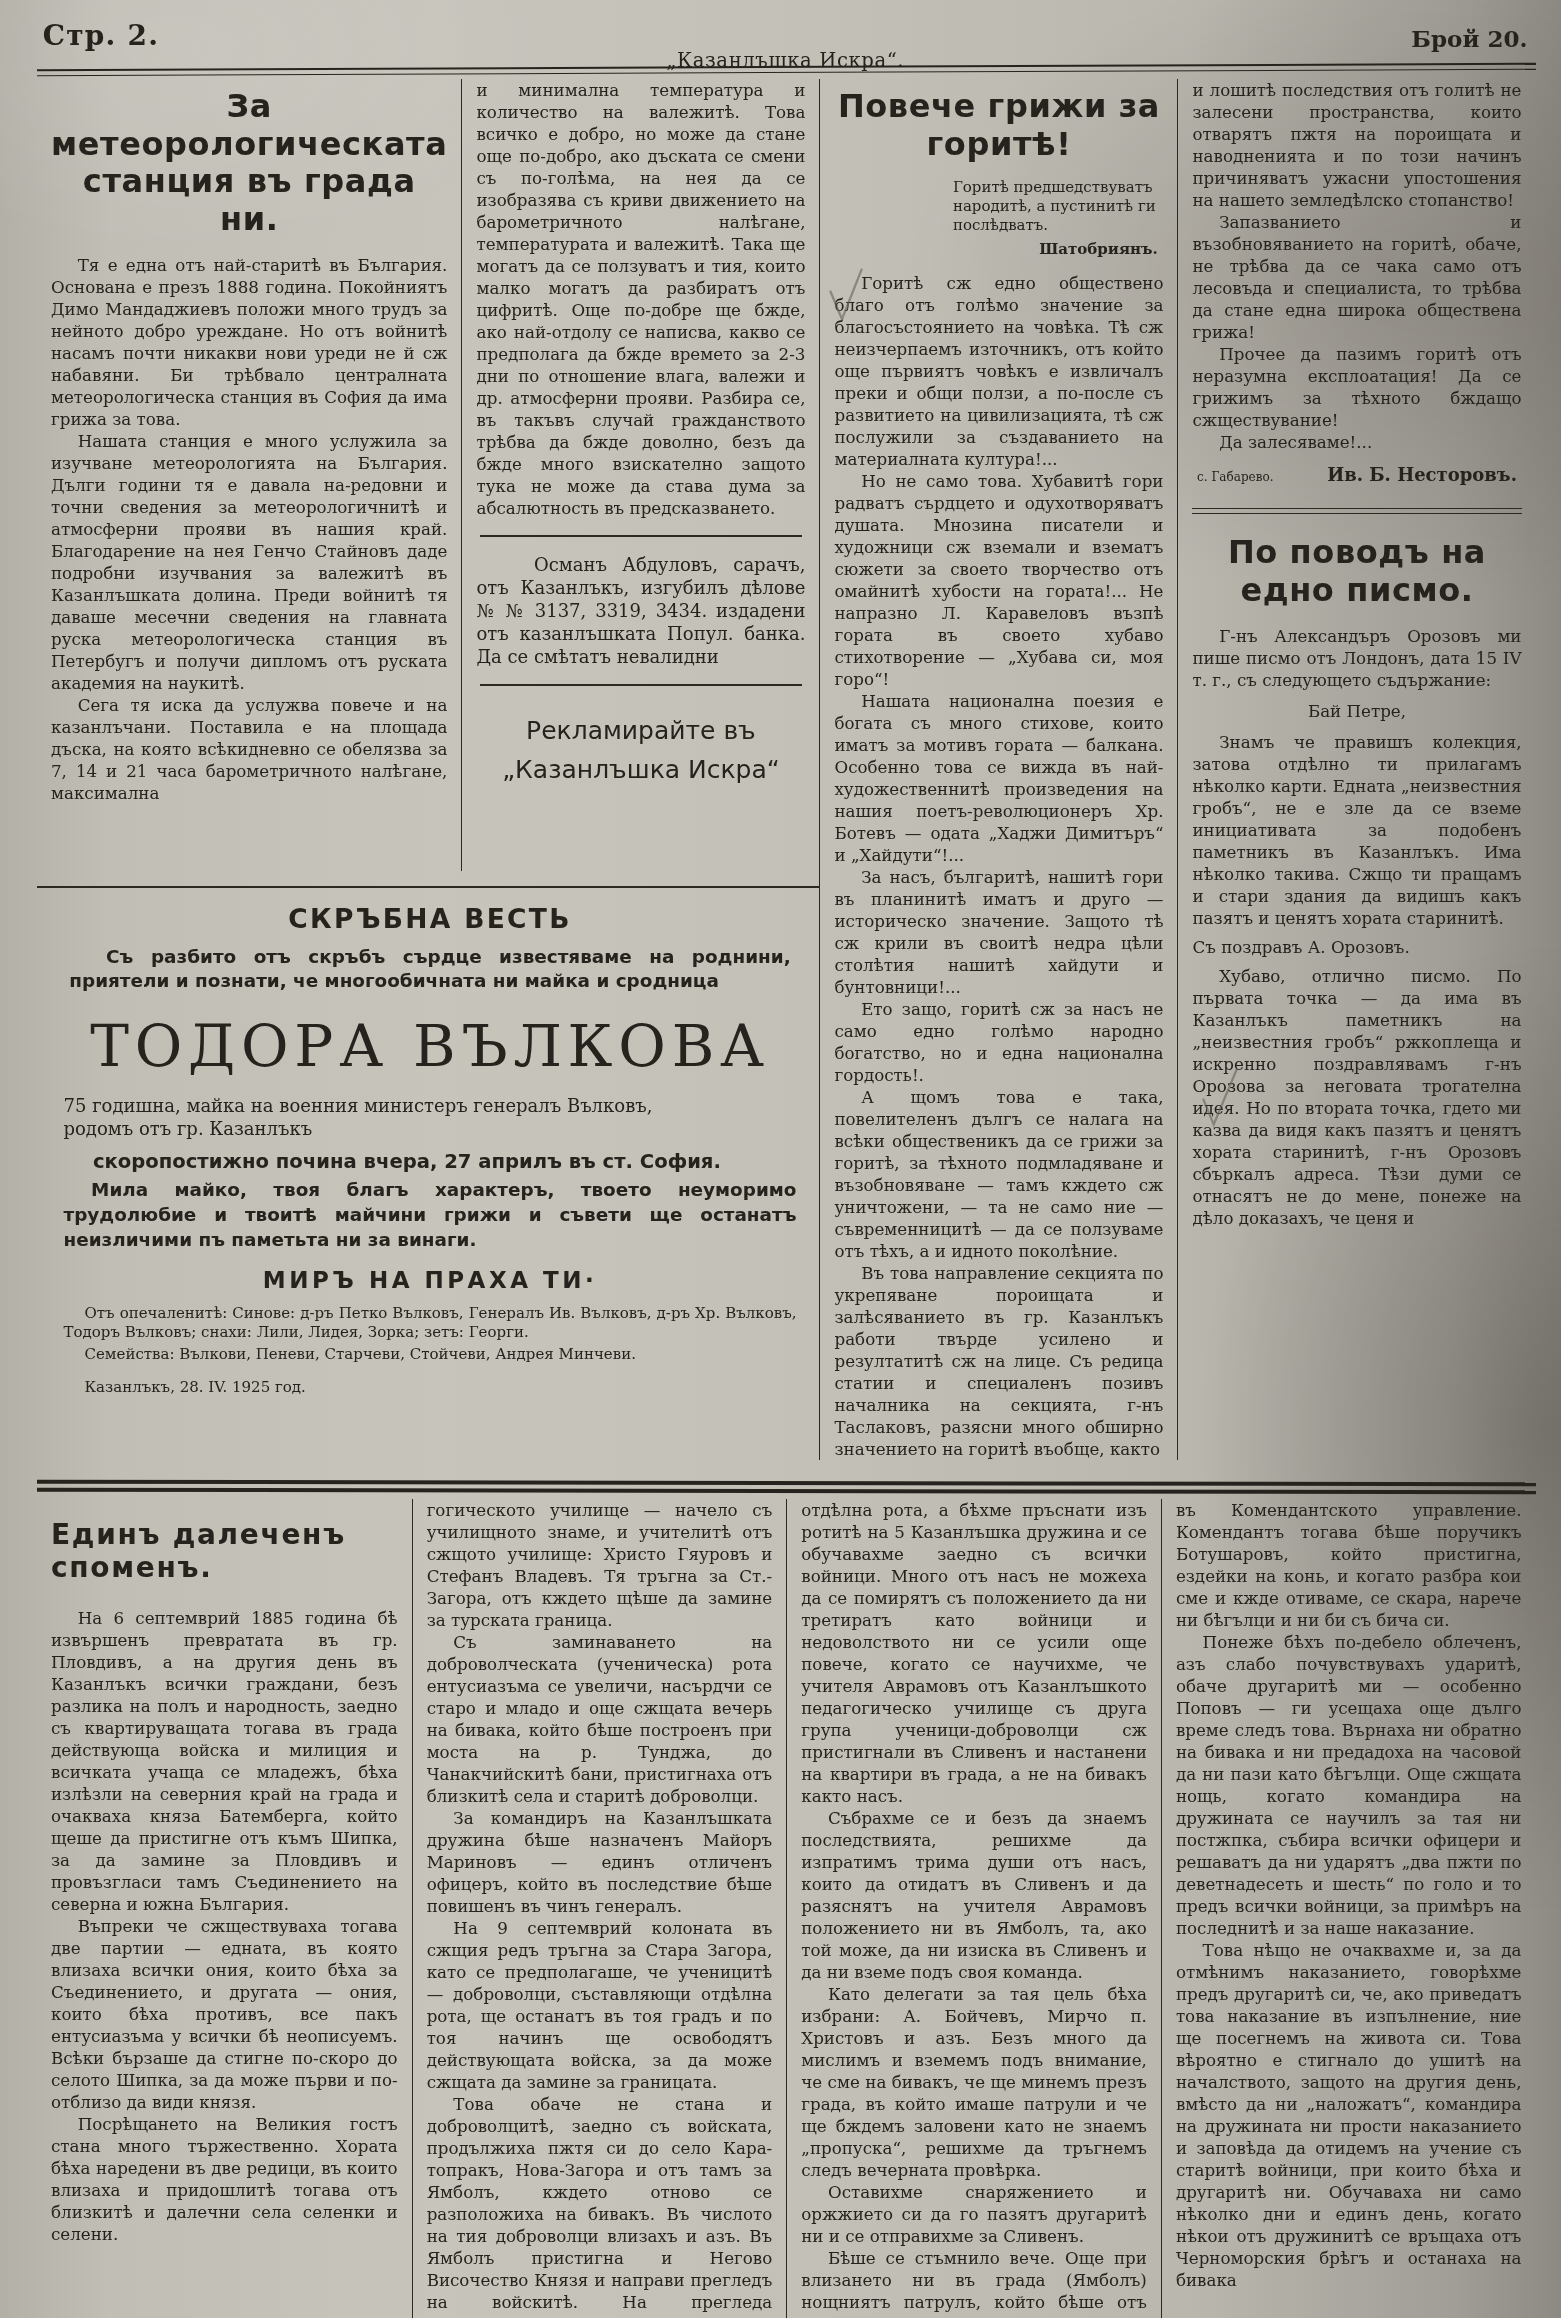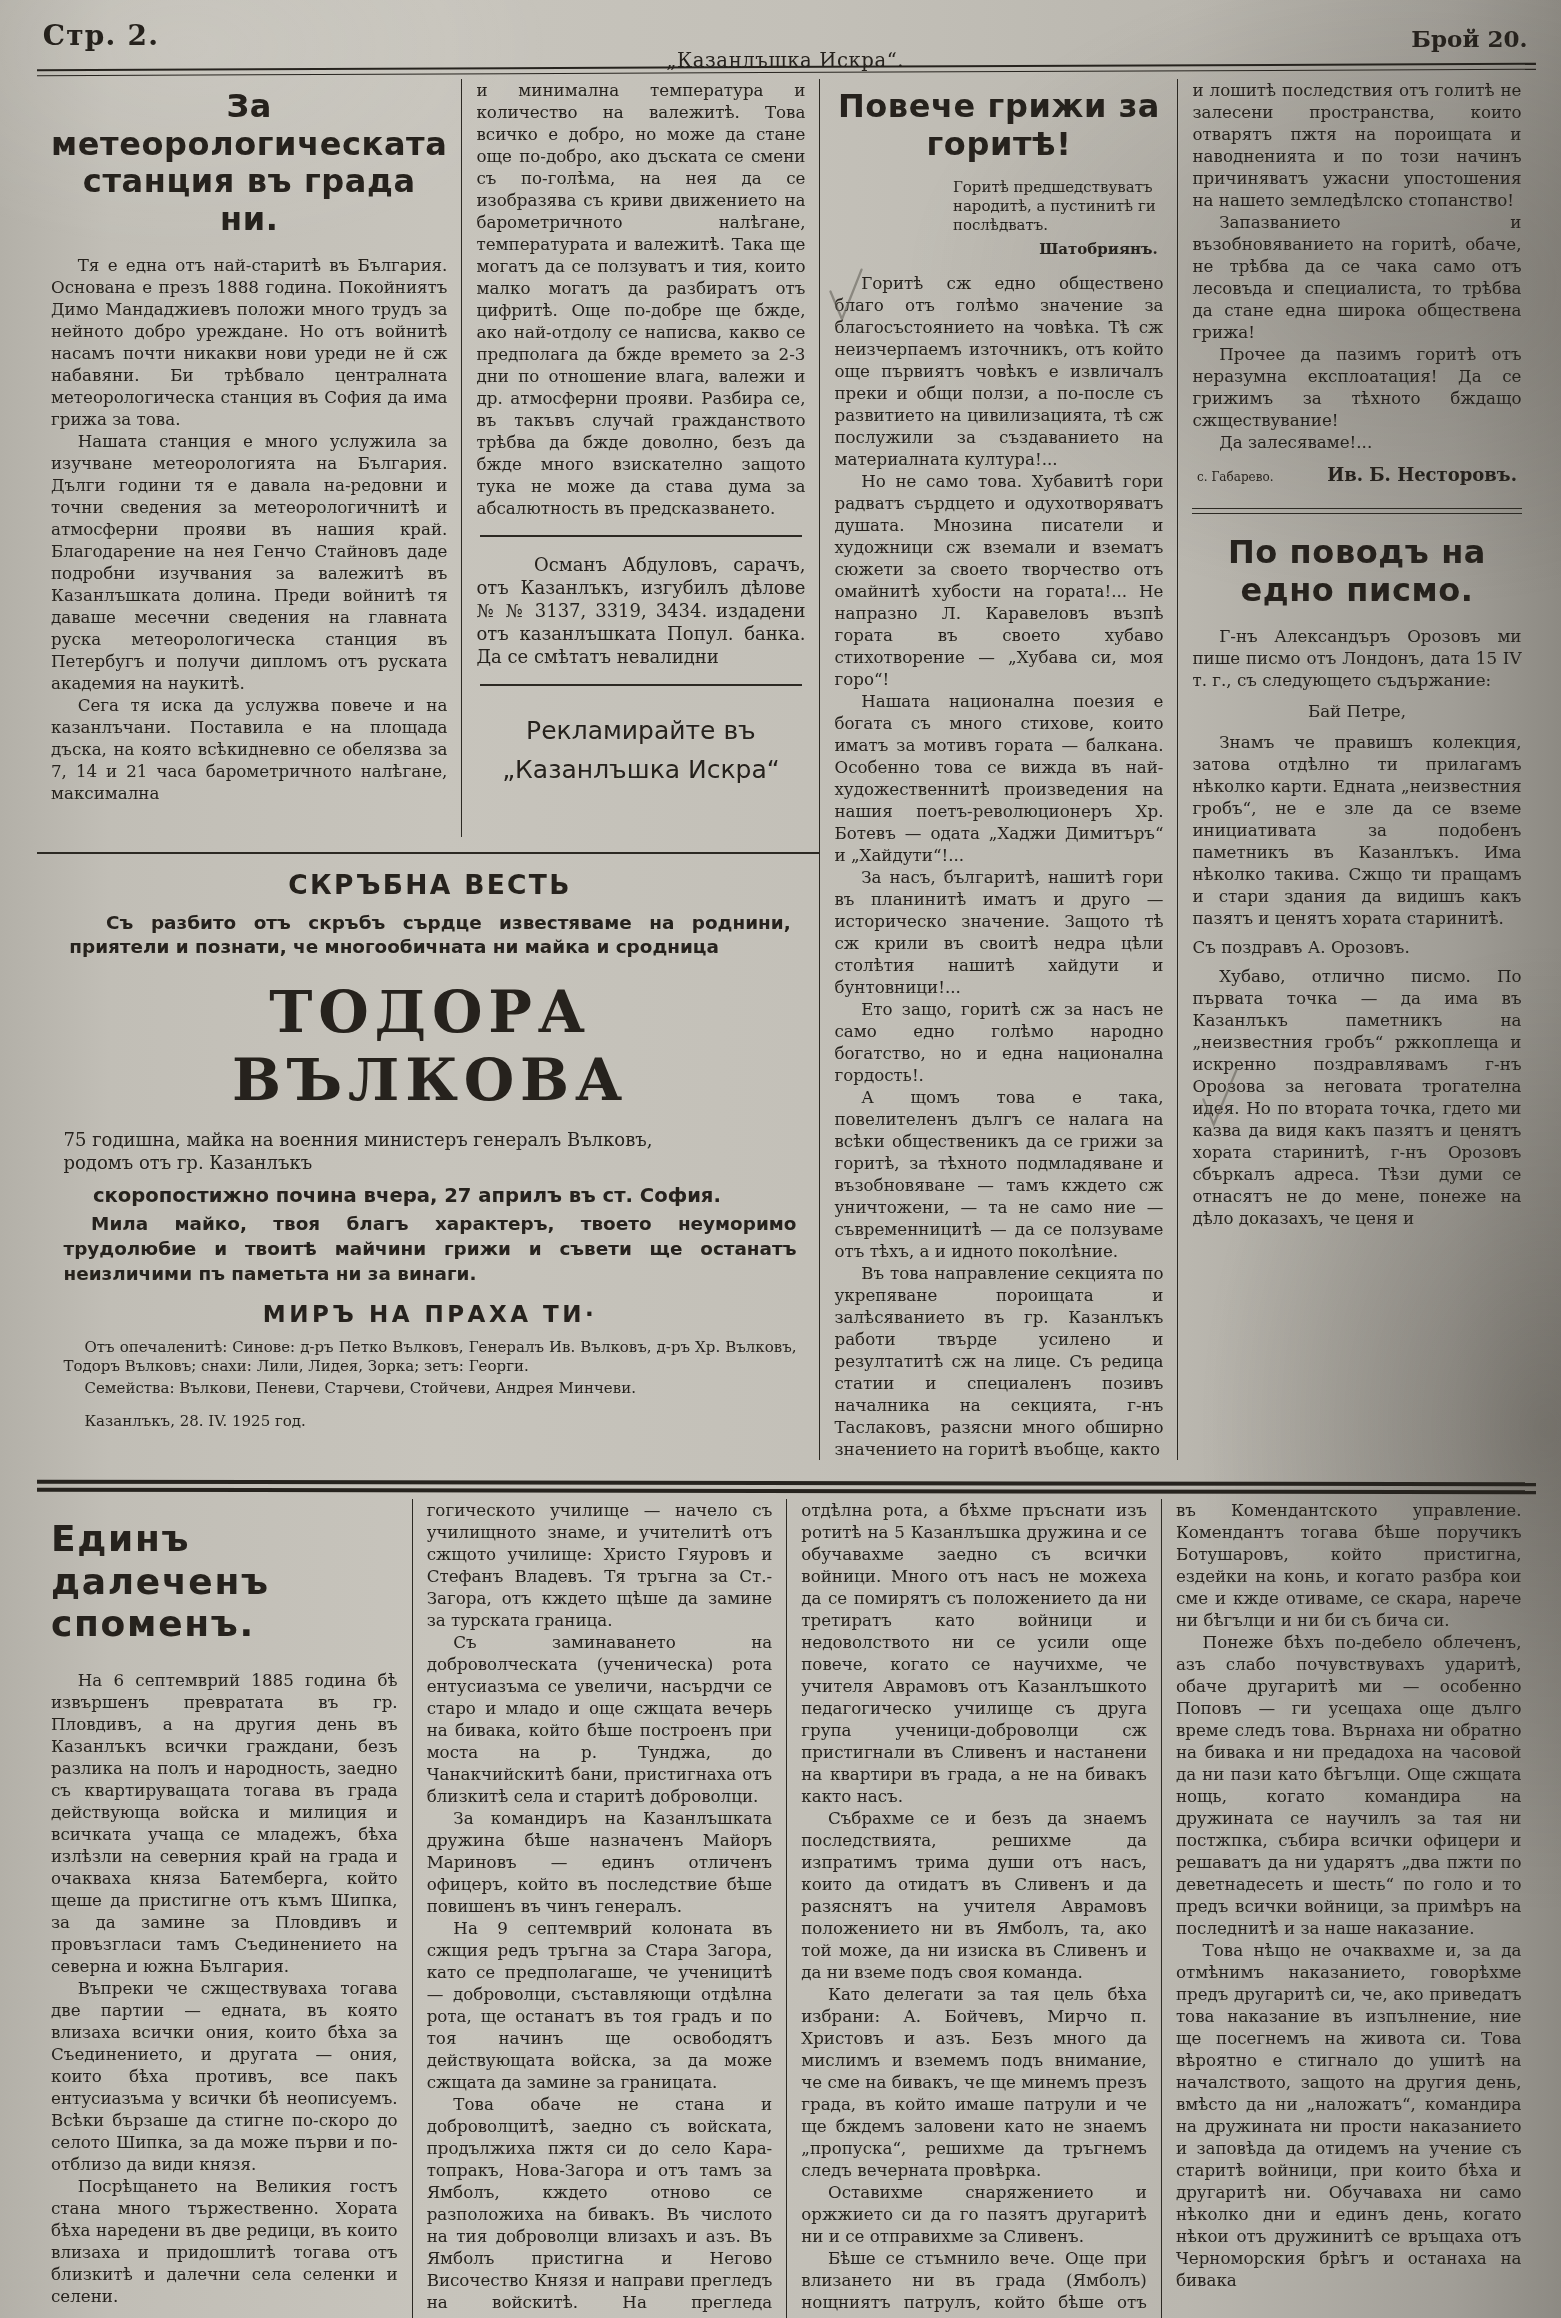"ТОДОРА ВЪЛКОВА" .obit-name { font-weight: bold -> normal }
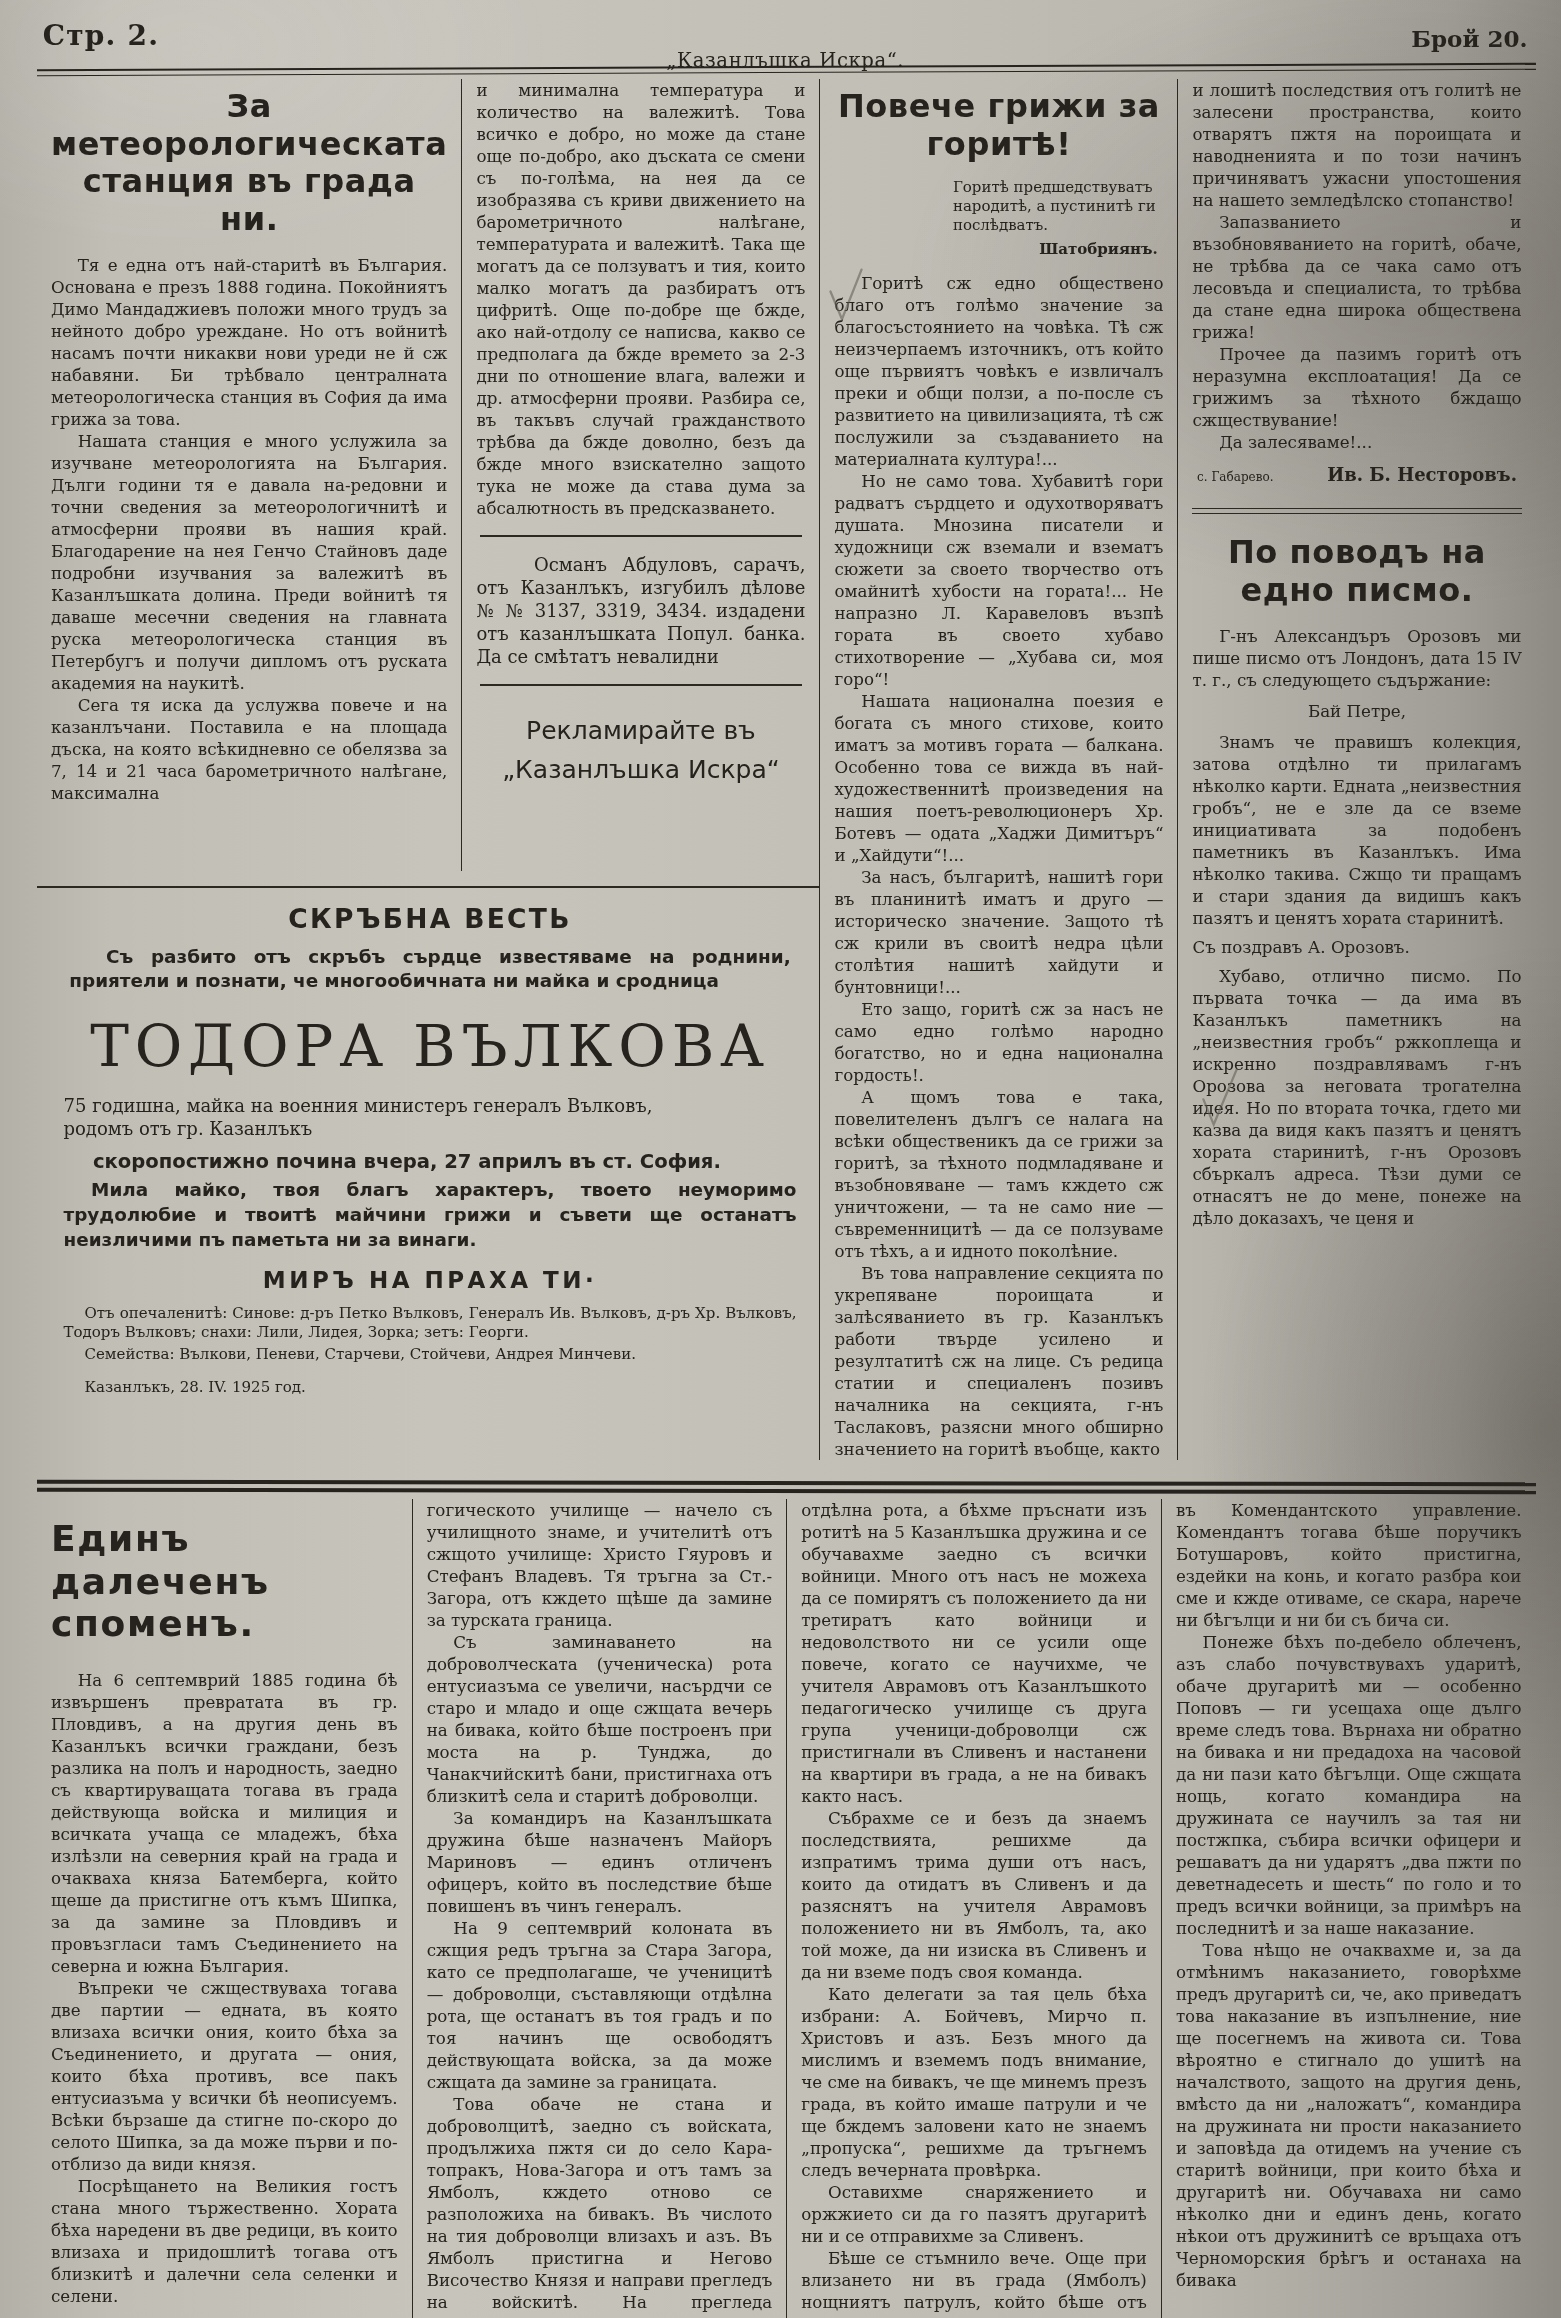"Единъ далеченъ споменъ." .art-title.big { font-size: 36px -> 28px }
